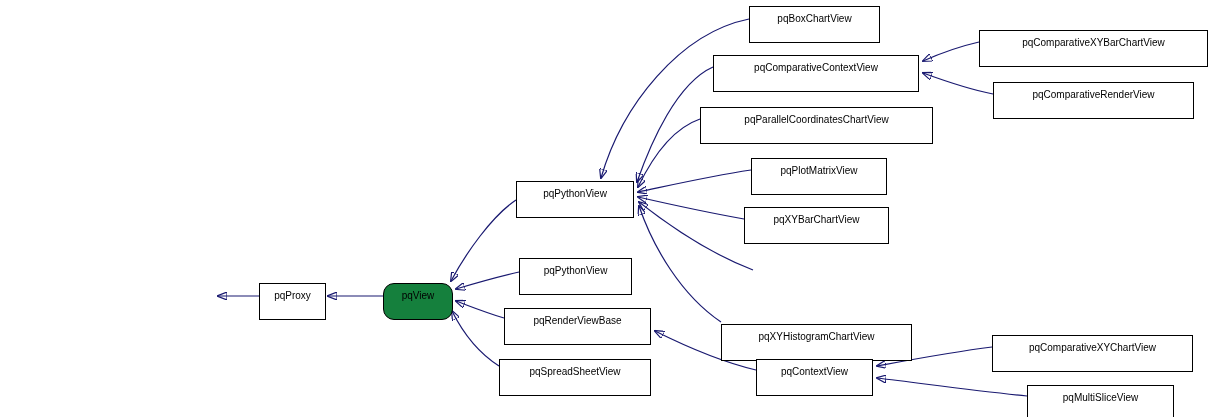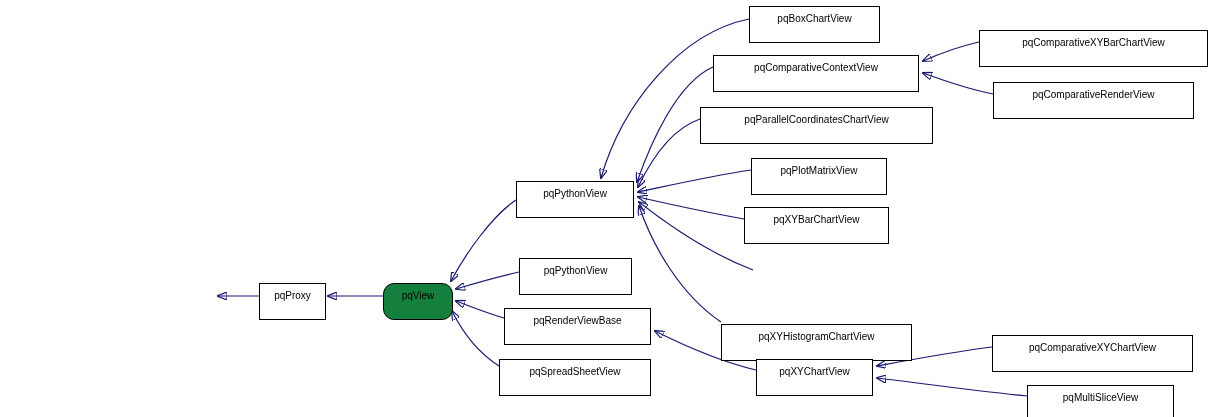"pqXYChartView" div.node { text: pqXYChartView -> pqContextView }
